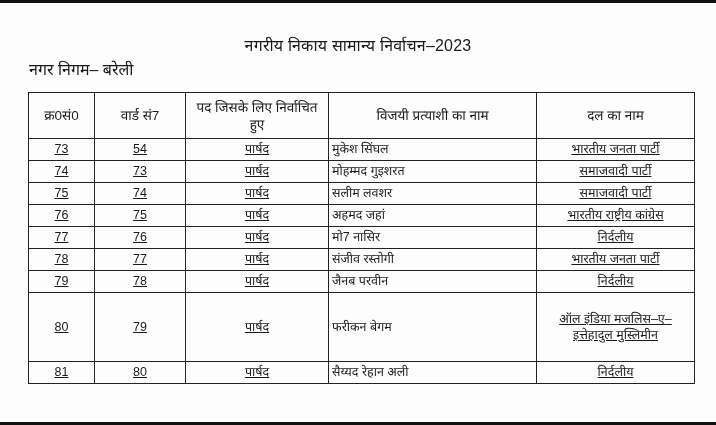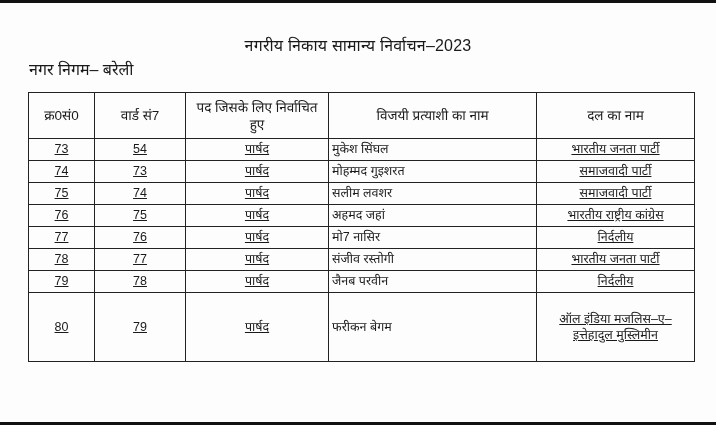"81" tr { html: none -> <tr> <td>81</td> <td>80</td> <td>पार्षद</td> <td>सैय्यद रेहान अली</td> <td>निर्दलीय</td> </tr> }
